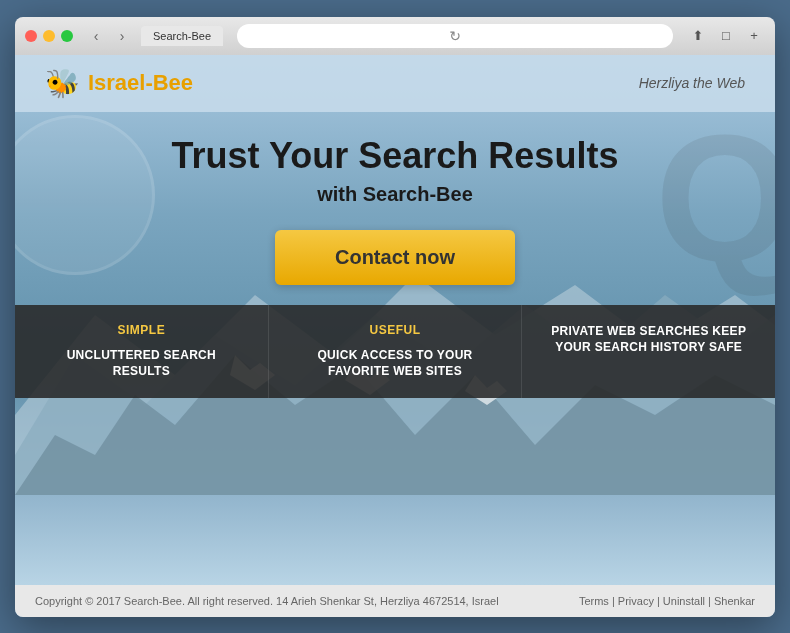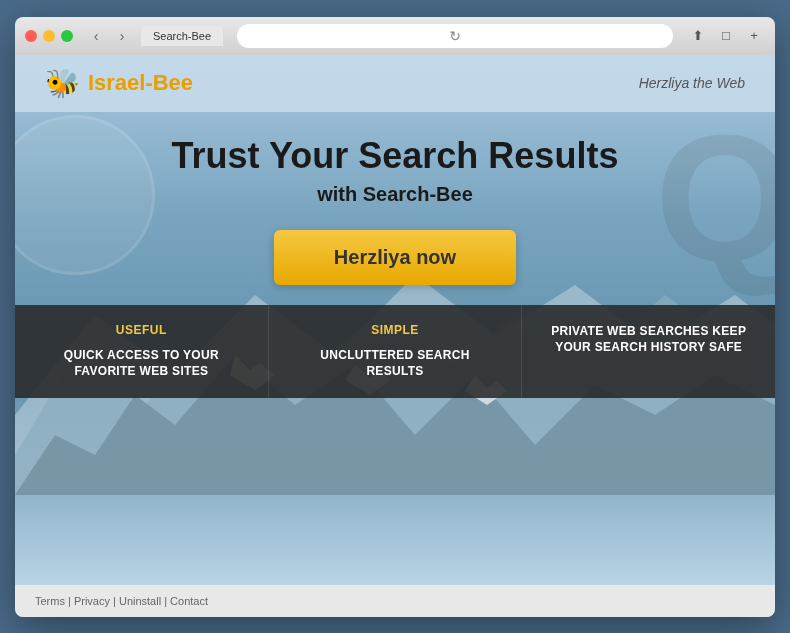"Herzliya now" button.install-btn { text: Herzliya -> Contact }
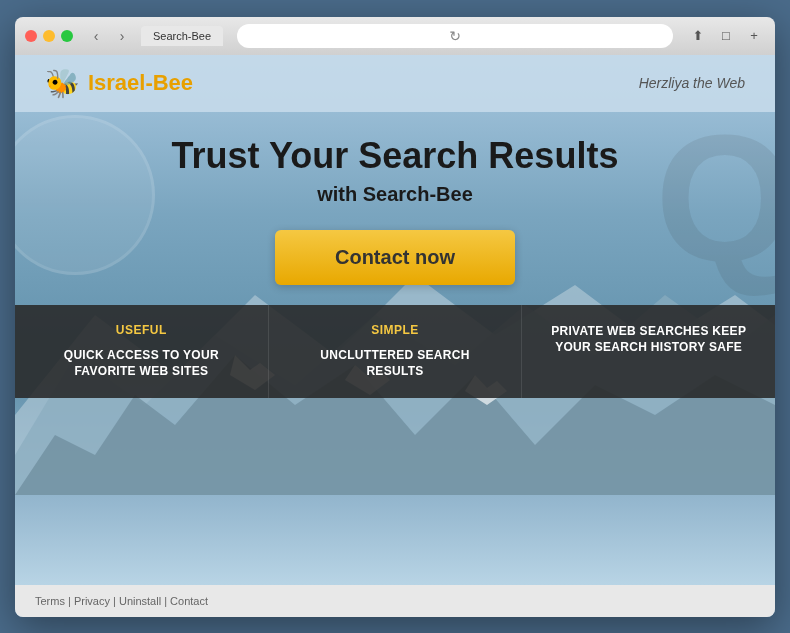"USEFUL" div.feature-col { order: before "SIMPLE" -> after "SIMPLE" }
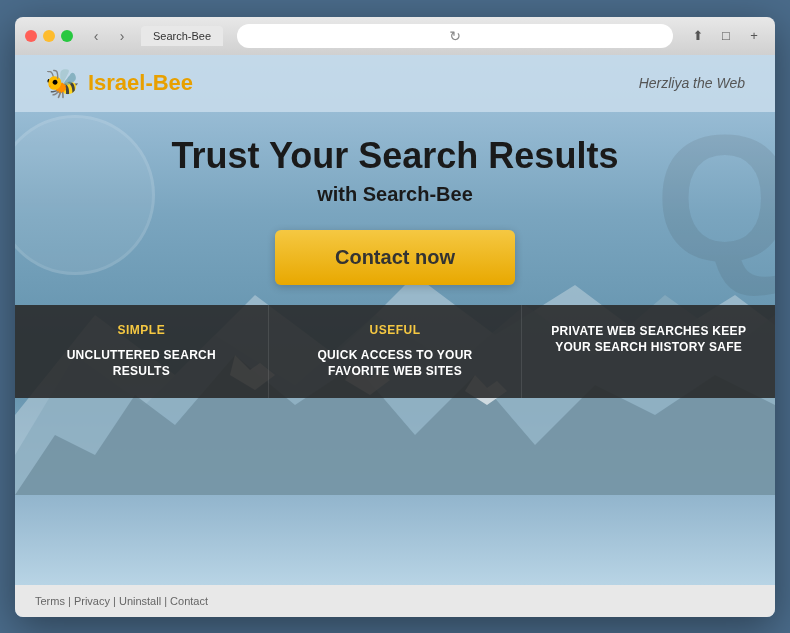"Copyright © 2017 Search-Bee. All" span.footer-copy { html: none -> <span>Copyright © 2017 Search-Bee. All right reserved. 14 Arieh Shenkar St, Herzliya 4672514, Israel</span> }
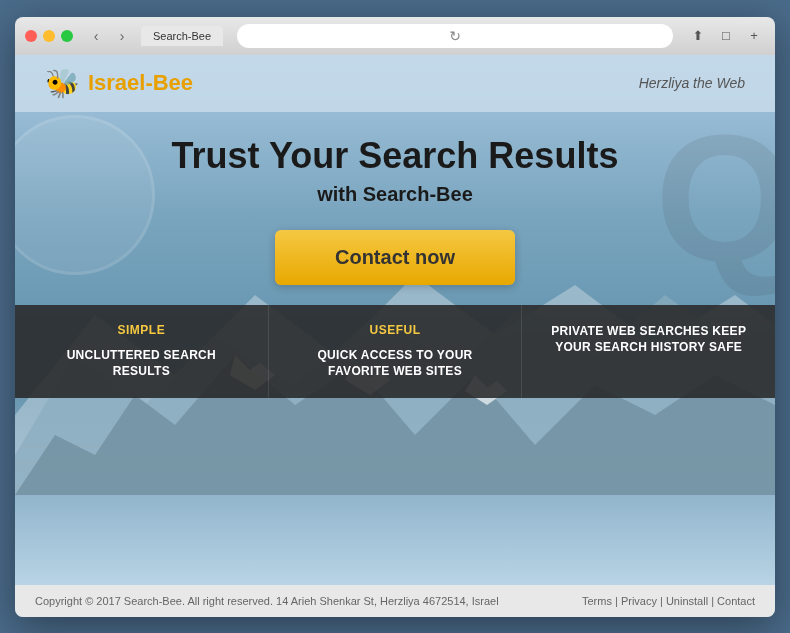"Terms | Privacy | Uninstall" span.footer-links { text: Contact -> Shenkar }
